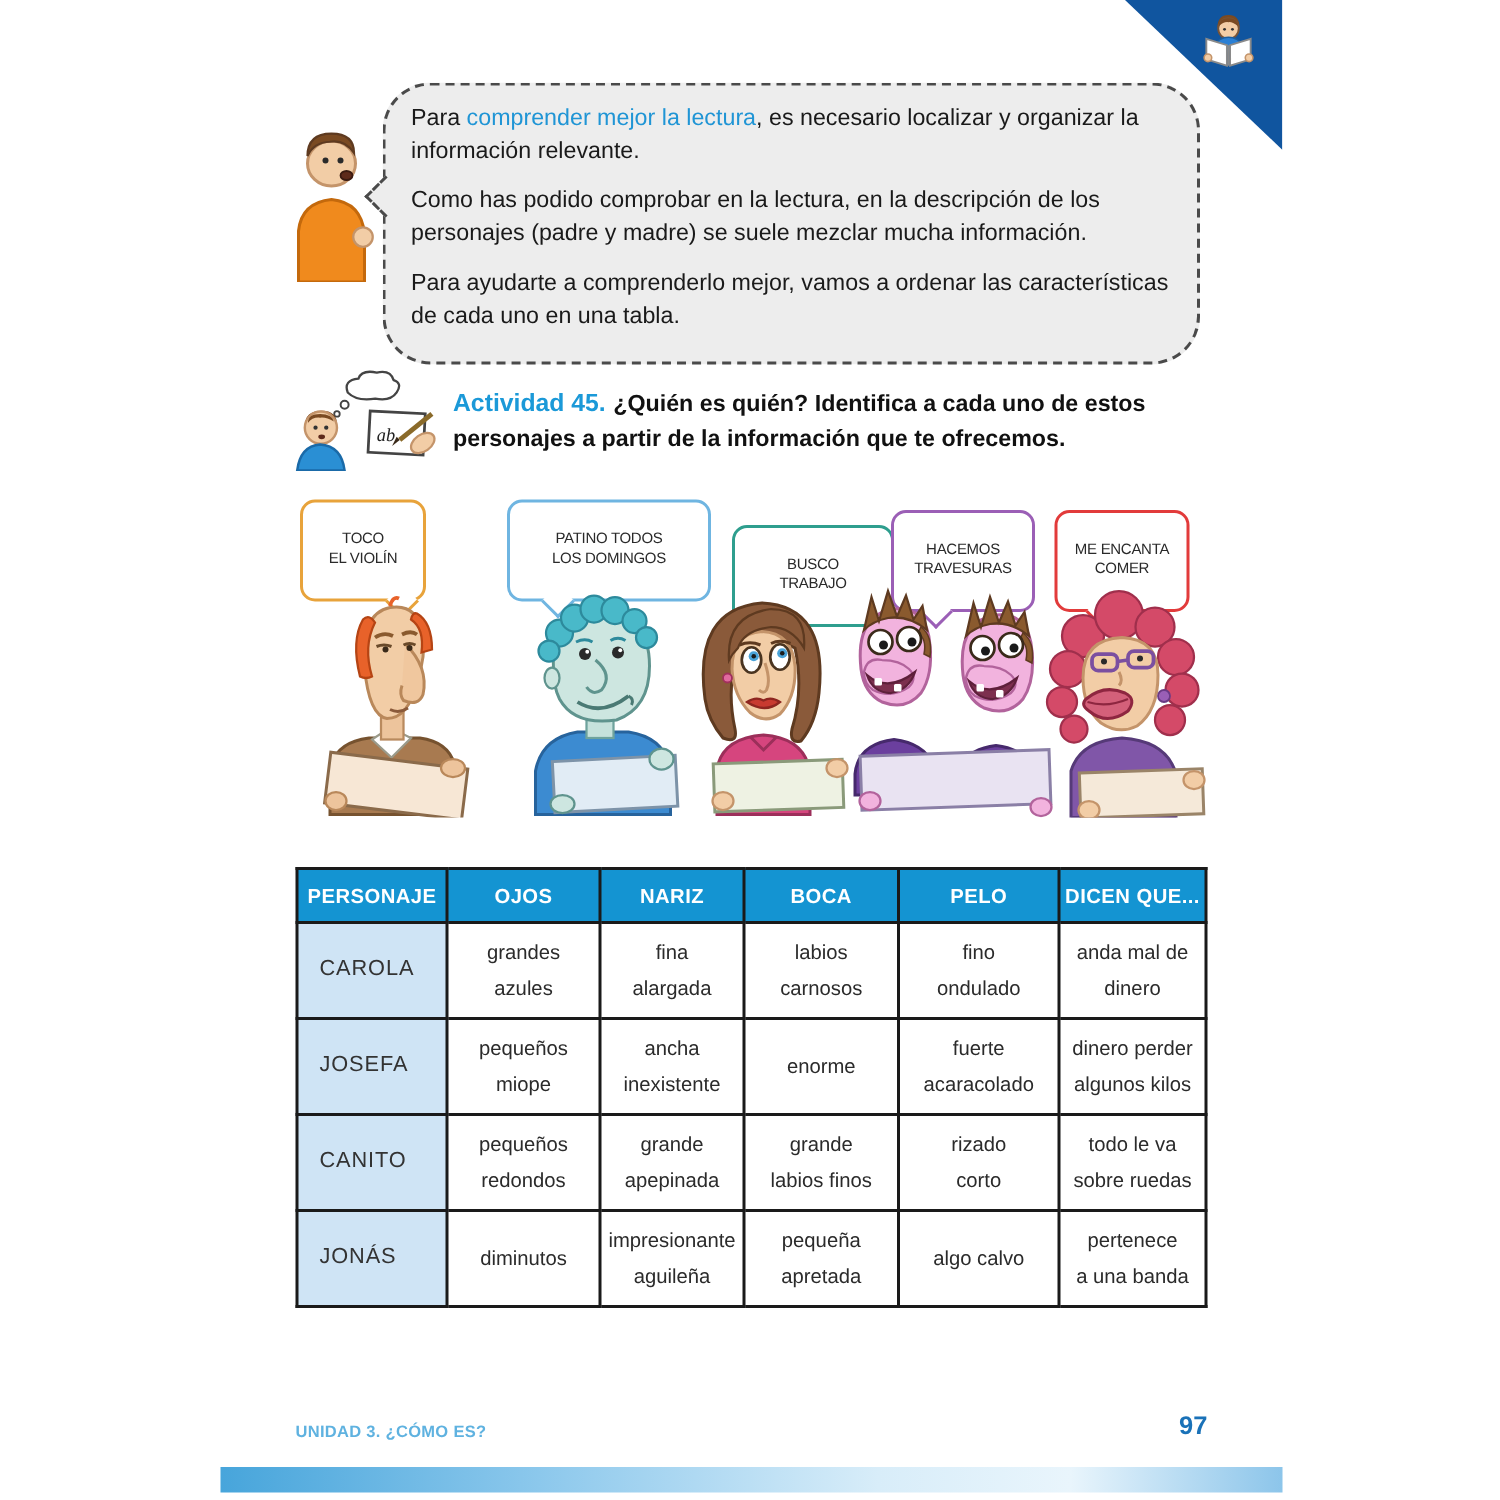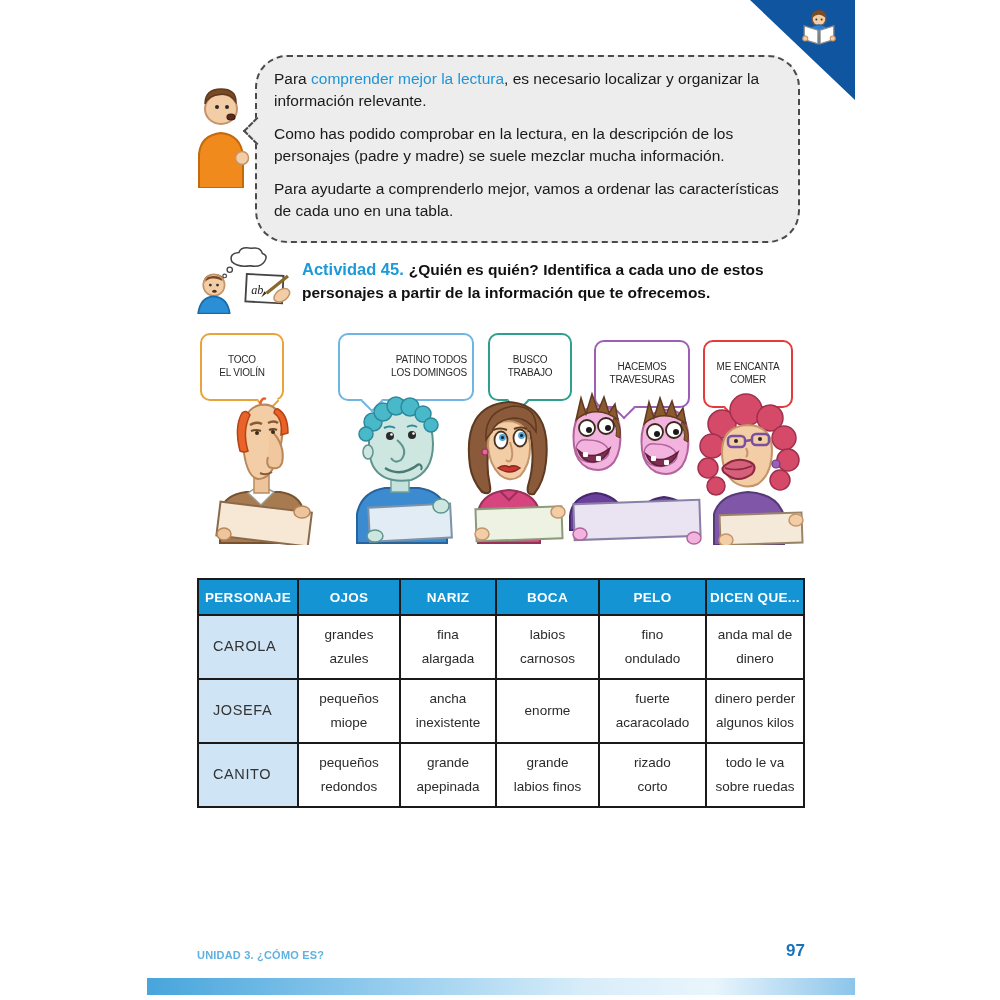"PATINO TODOS" div.balloon { text-align: right -> none }
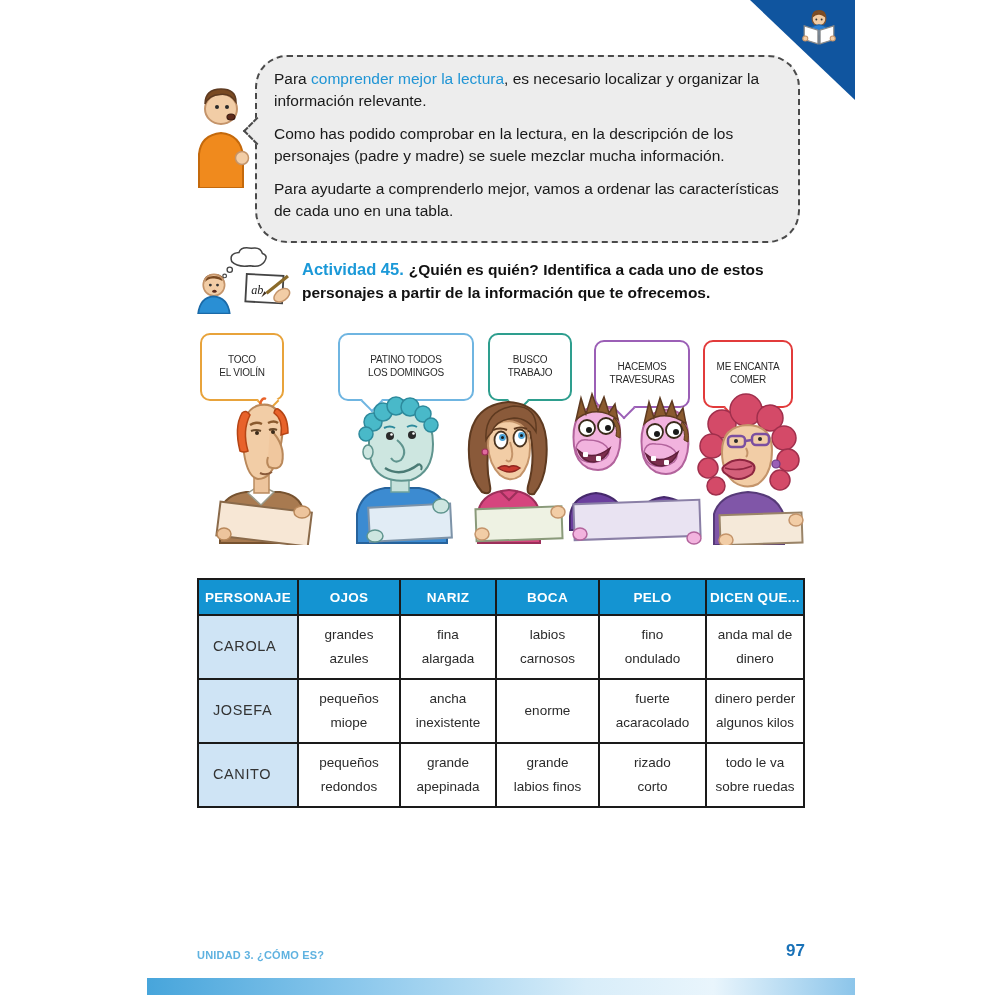"BUSCO" div.balloon { top: 333px -> 350px; width: 84px -> 108px }
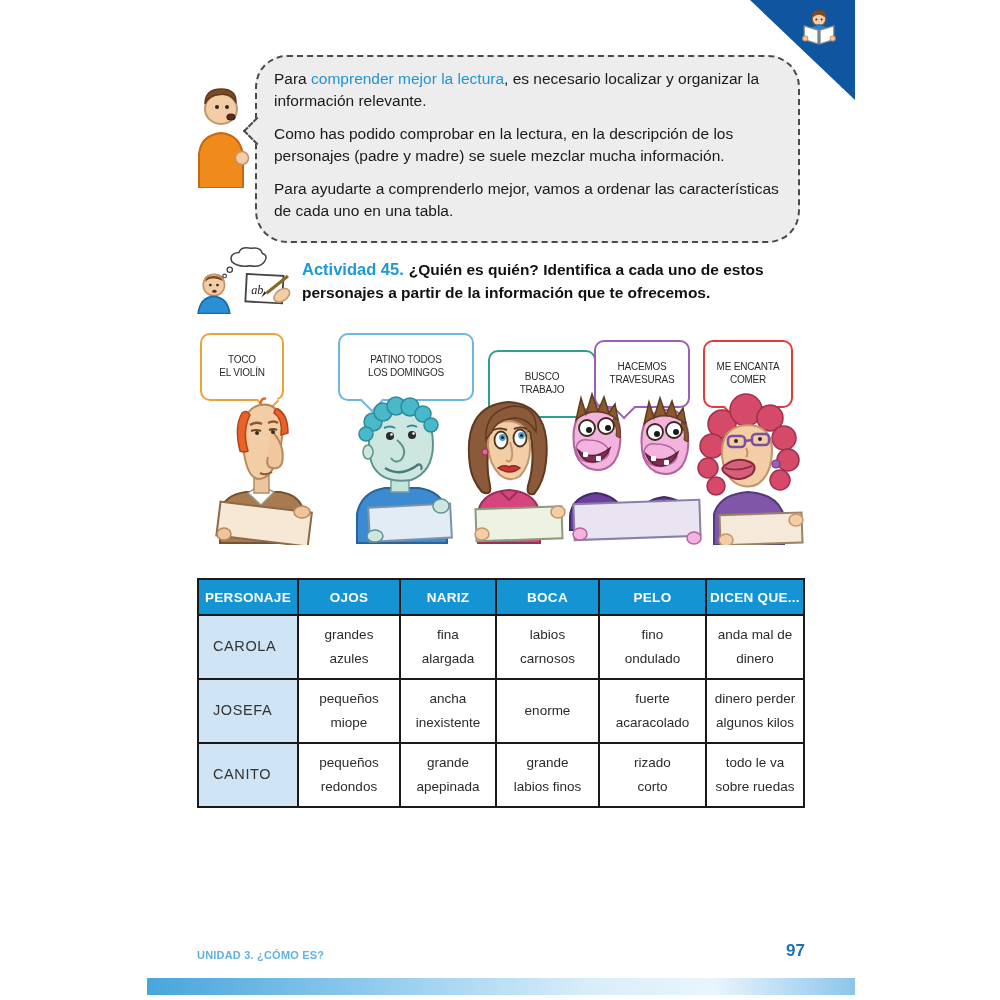"JONÁS" tr { html: none -> <tr> <td>JONÁS</td> <td>diminutos</td> <td>impresionante aguileña</td> <td>pequeña apretada</td> <td>algo calvo</td> <td>pertenece a una banda</td> </tr> }
